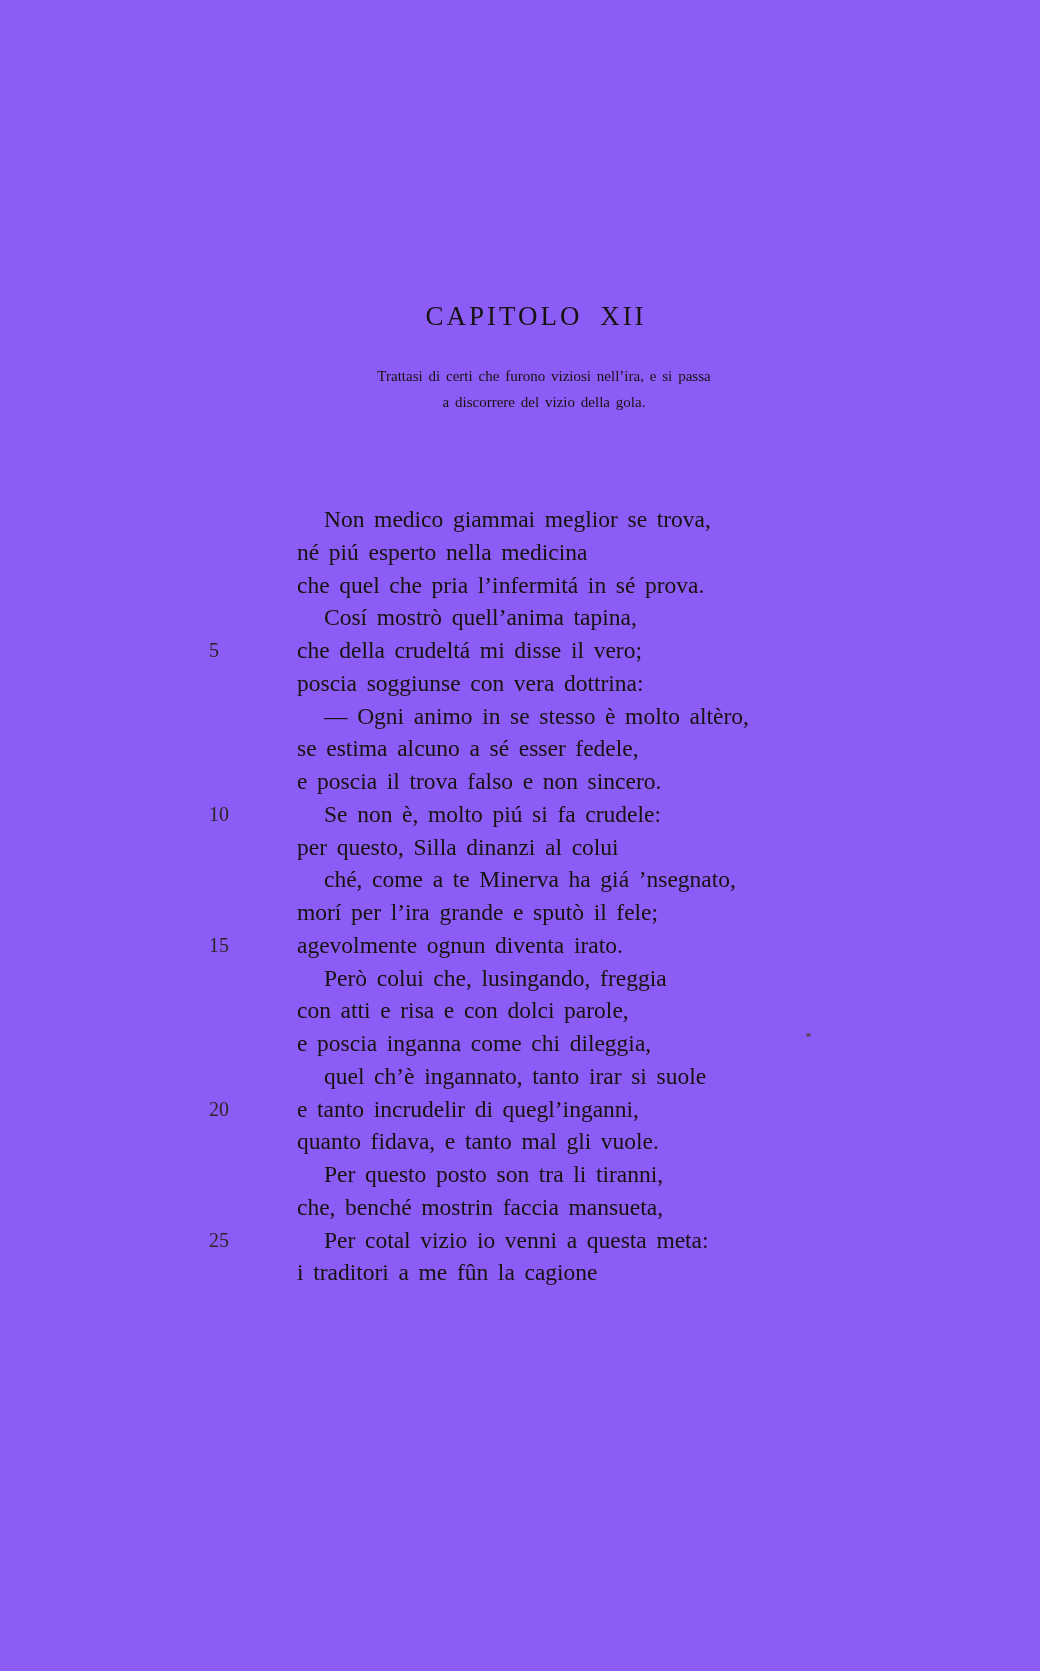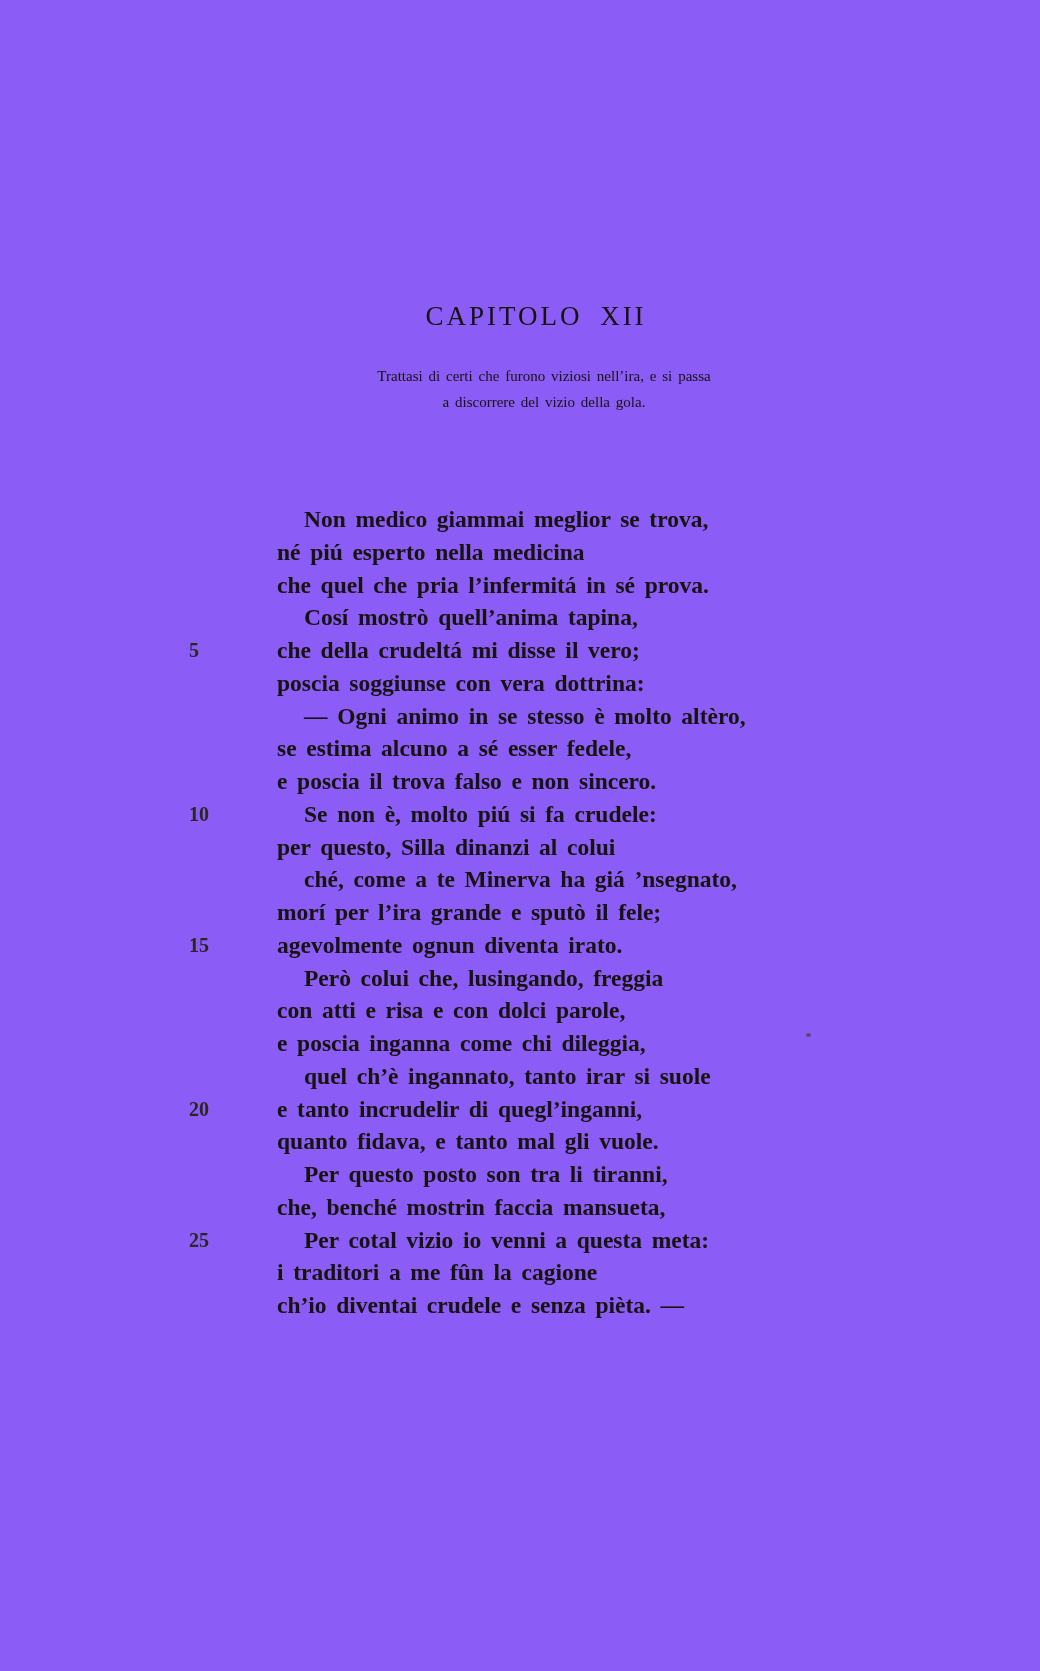"Non medico giammai meglior se" .poem { font-weight: bold -> none; left: 189px -> 209px }
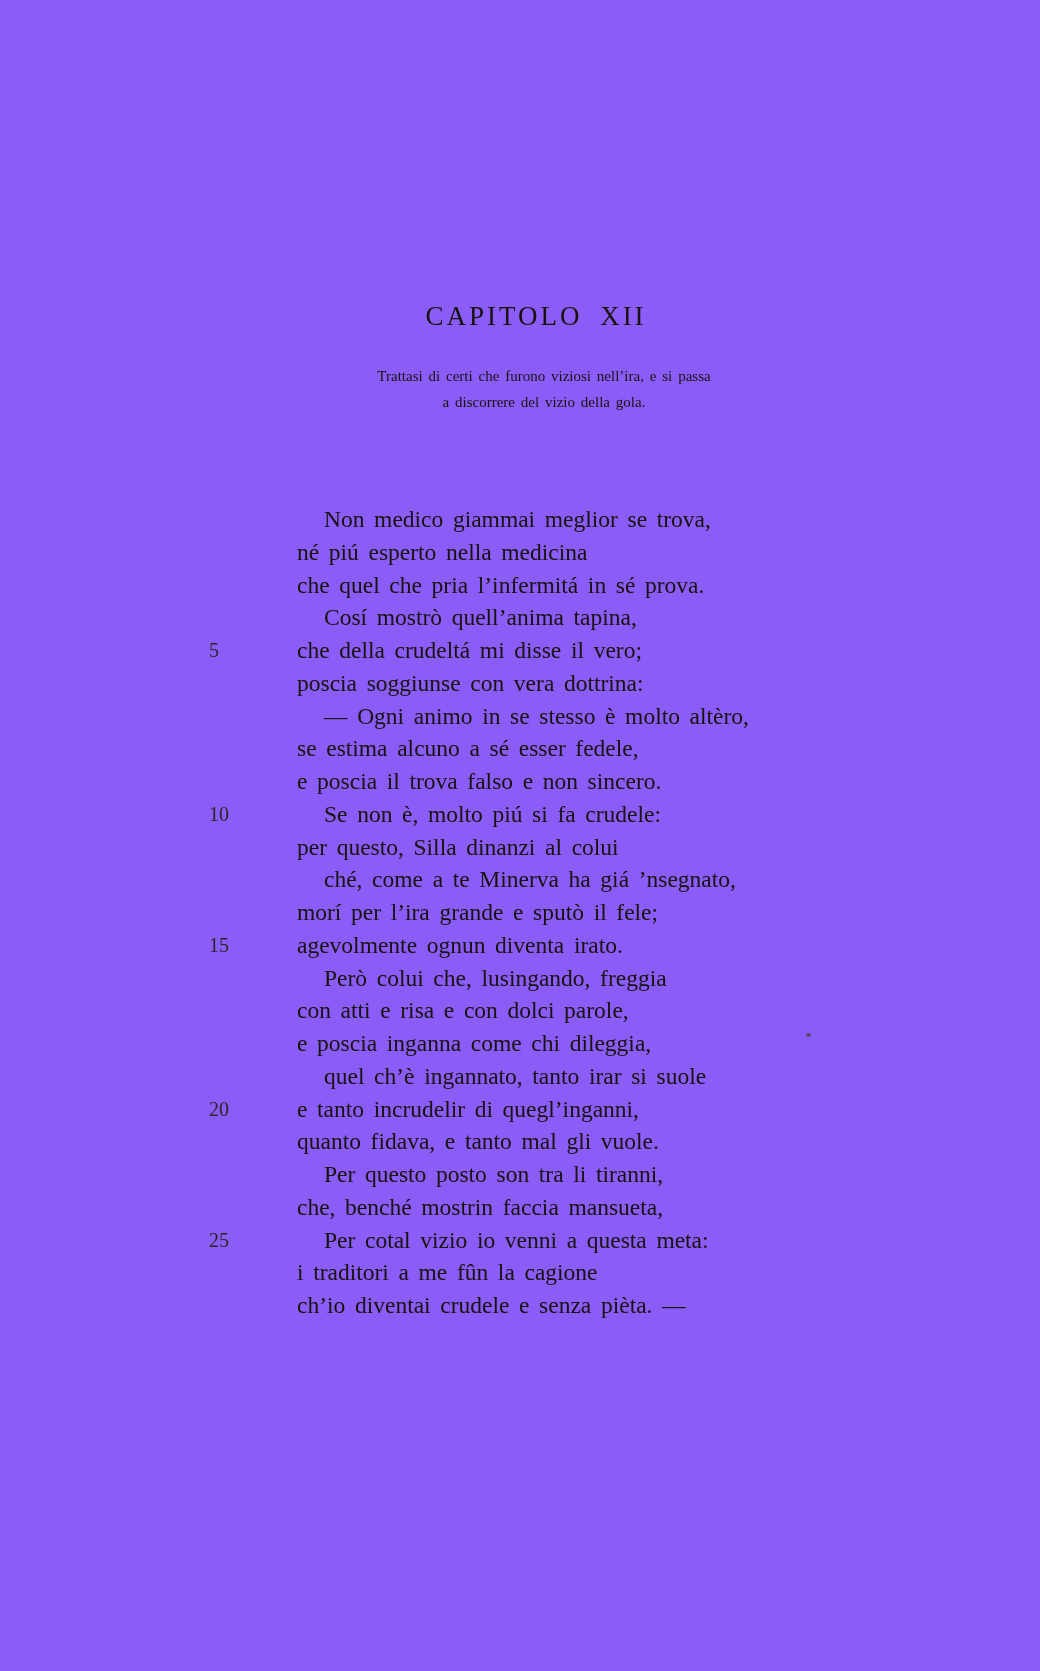"ch’io diventai crudele e senza" span.verse { html: <span>ch’io diventai crudele e senza pièta. —</span> -> none }
